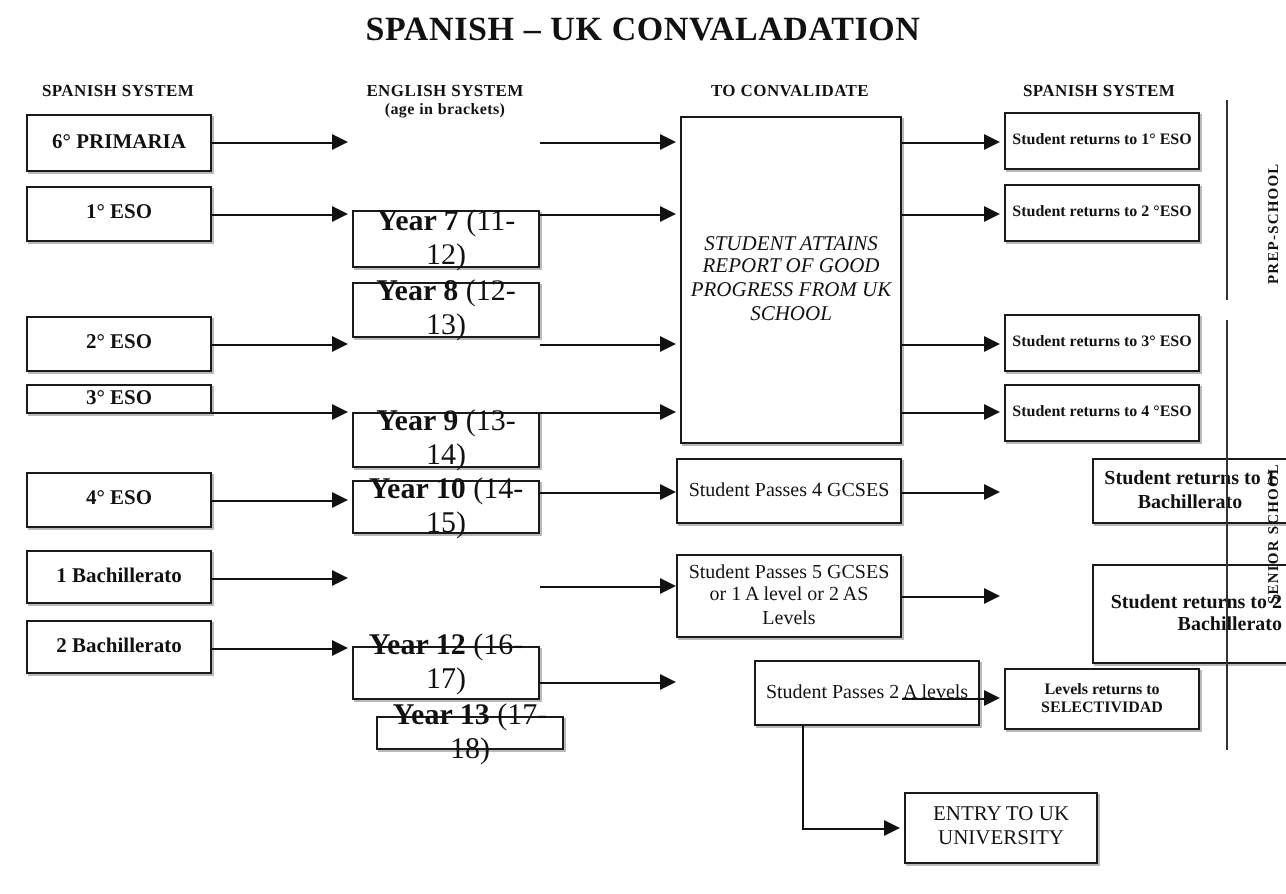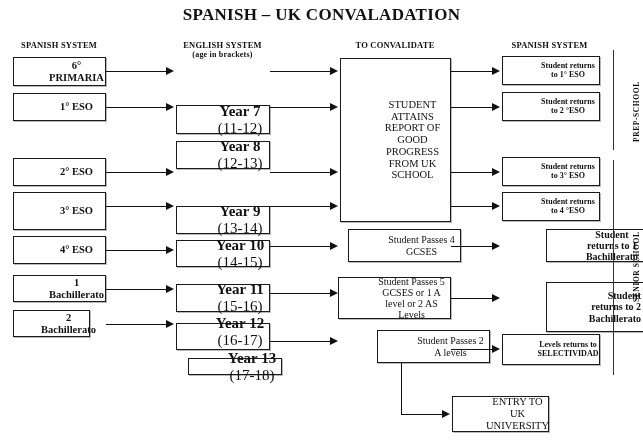"6° PRIMARIA" .box { padding-left: 34px -> none }
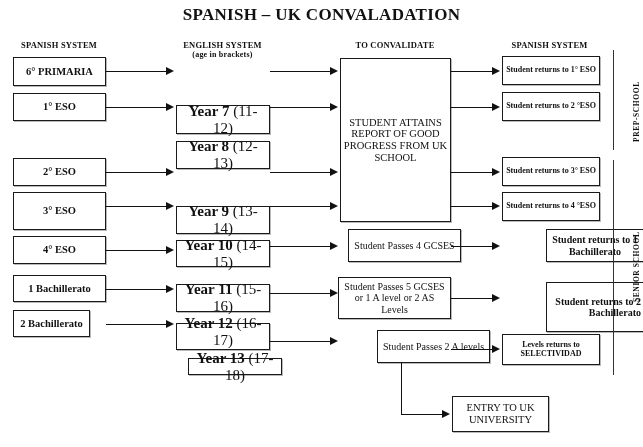"STUDENT ATTAINS REPORT OF GOOD" div.box { font-style: none -> italic }
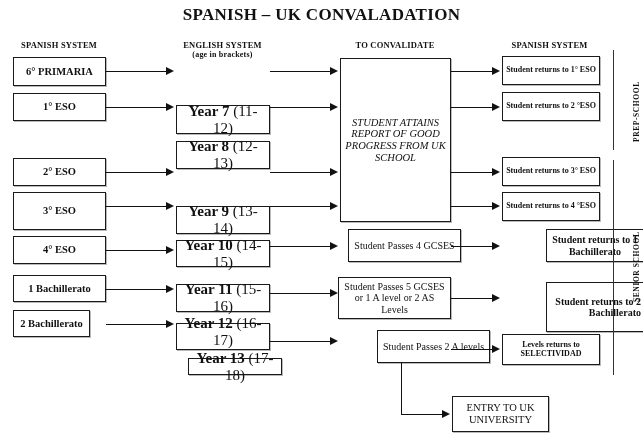"3° ESO" div.box { height: 38px -> 15px }
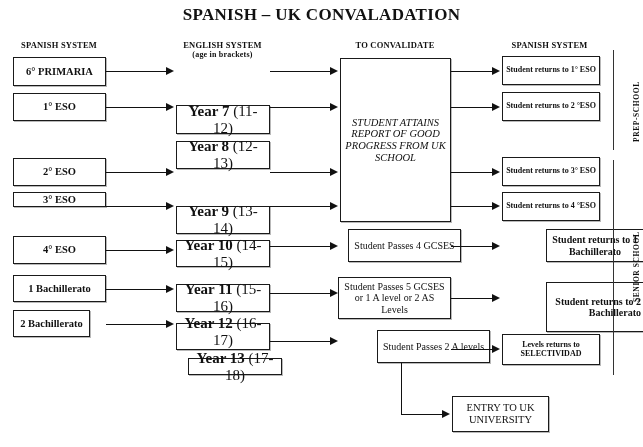"Student Passes 4 GCSES" div.box { left: 348px -> 338px }
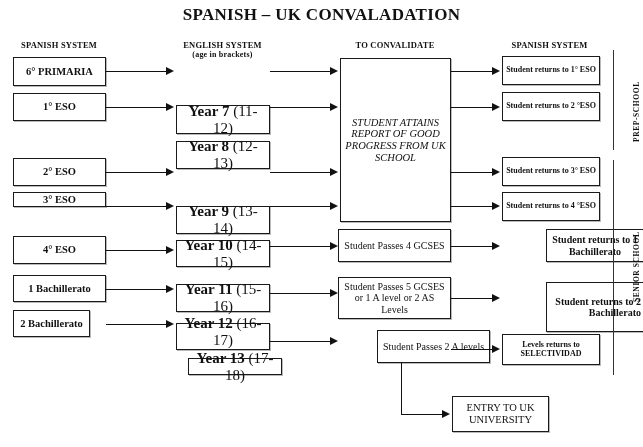"Year 11 (15-16)" div.box { html: <div> <span><b>Year 11</b> <i>(15-16)</i></span> </div> -> none }
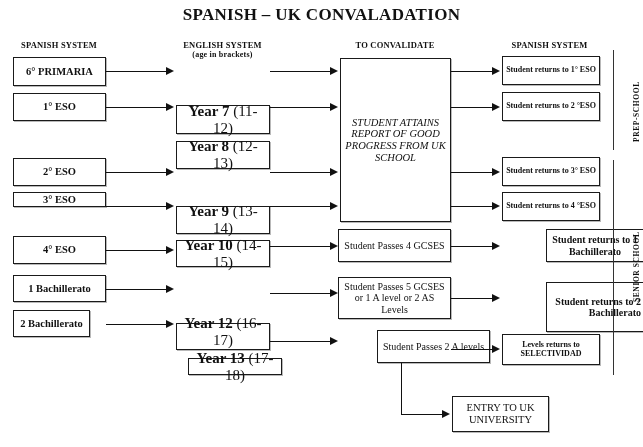"2 Bachillerato" div.box { width: 77px -> 93px }
